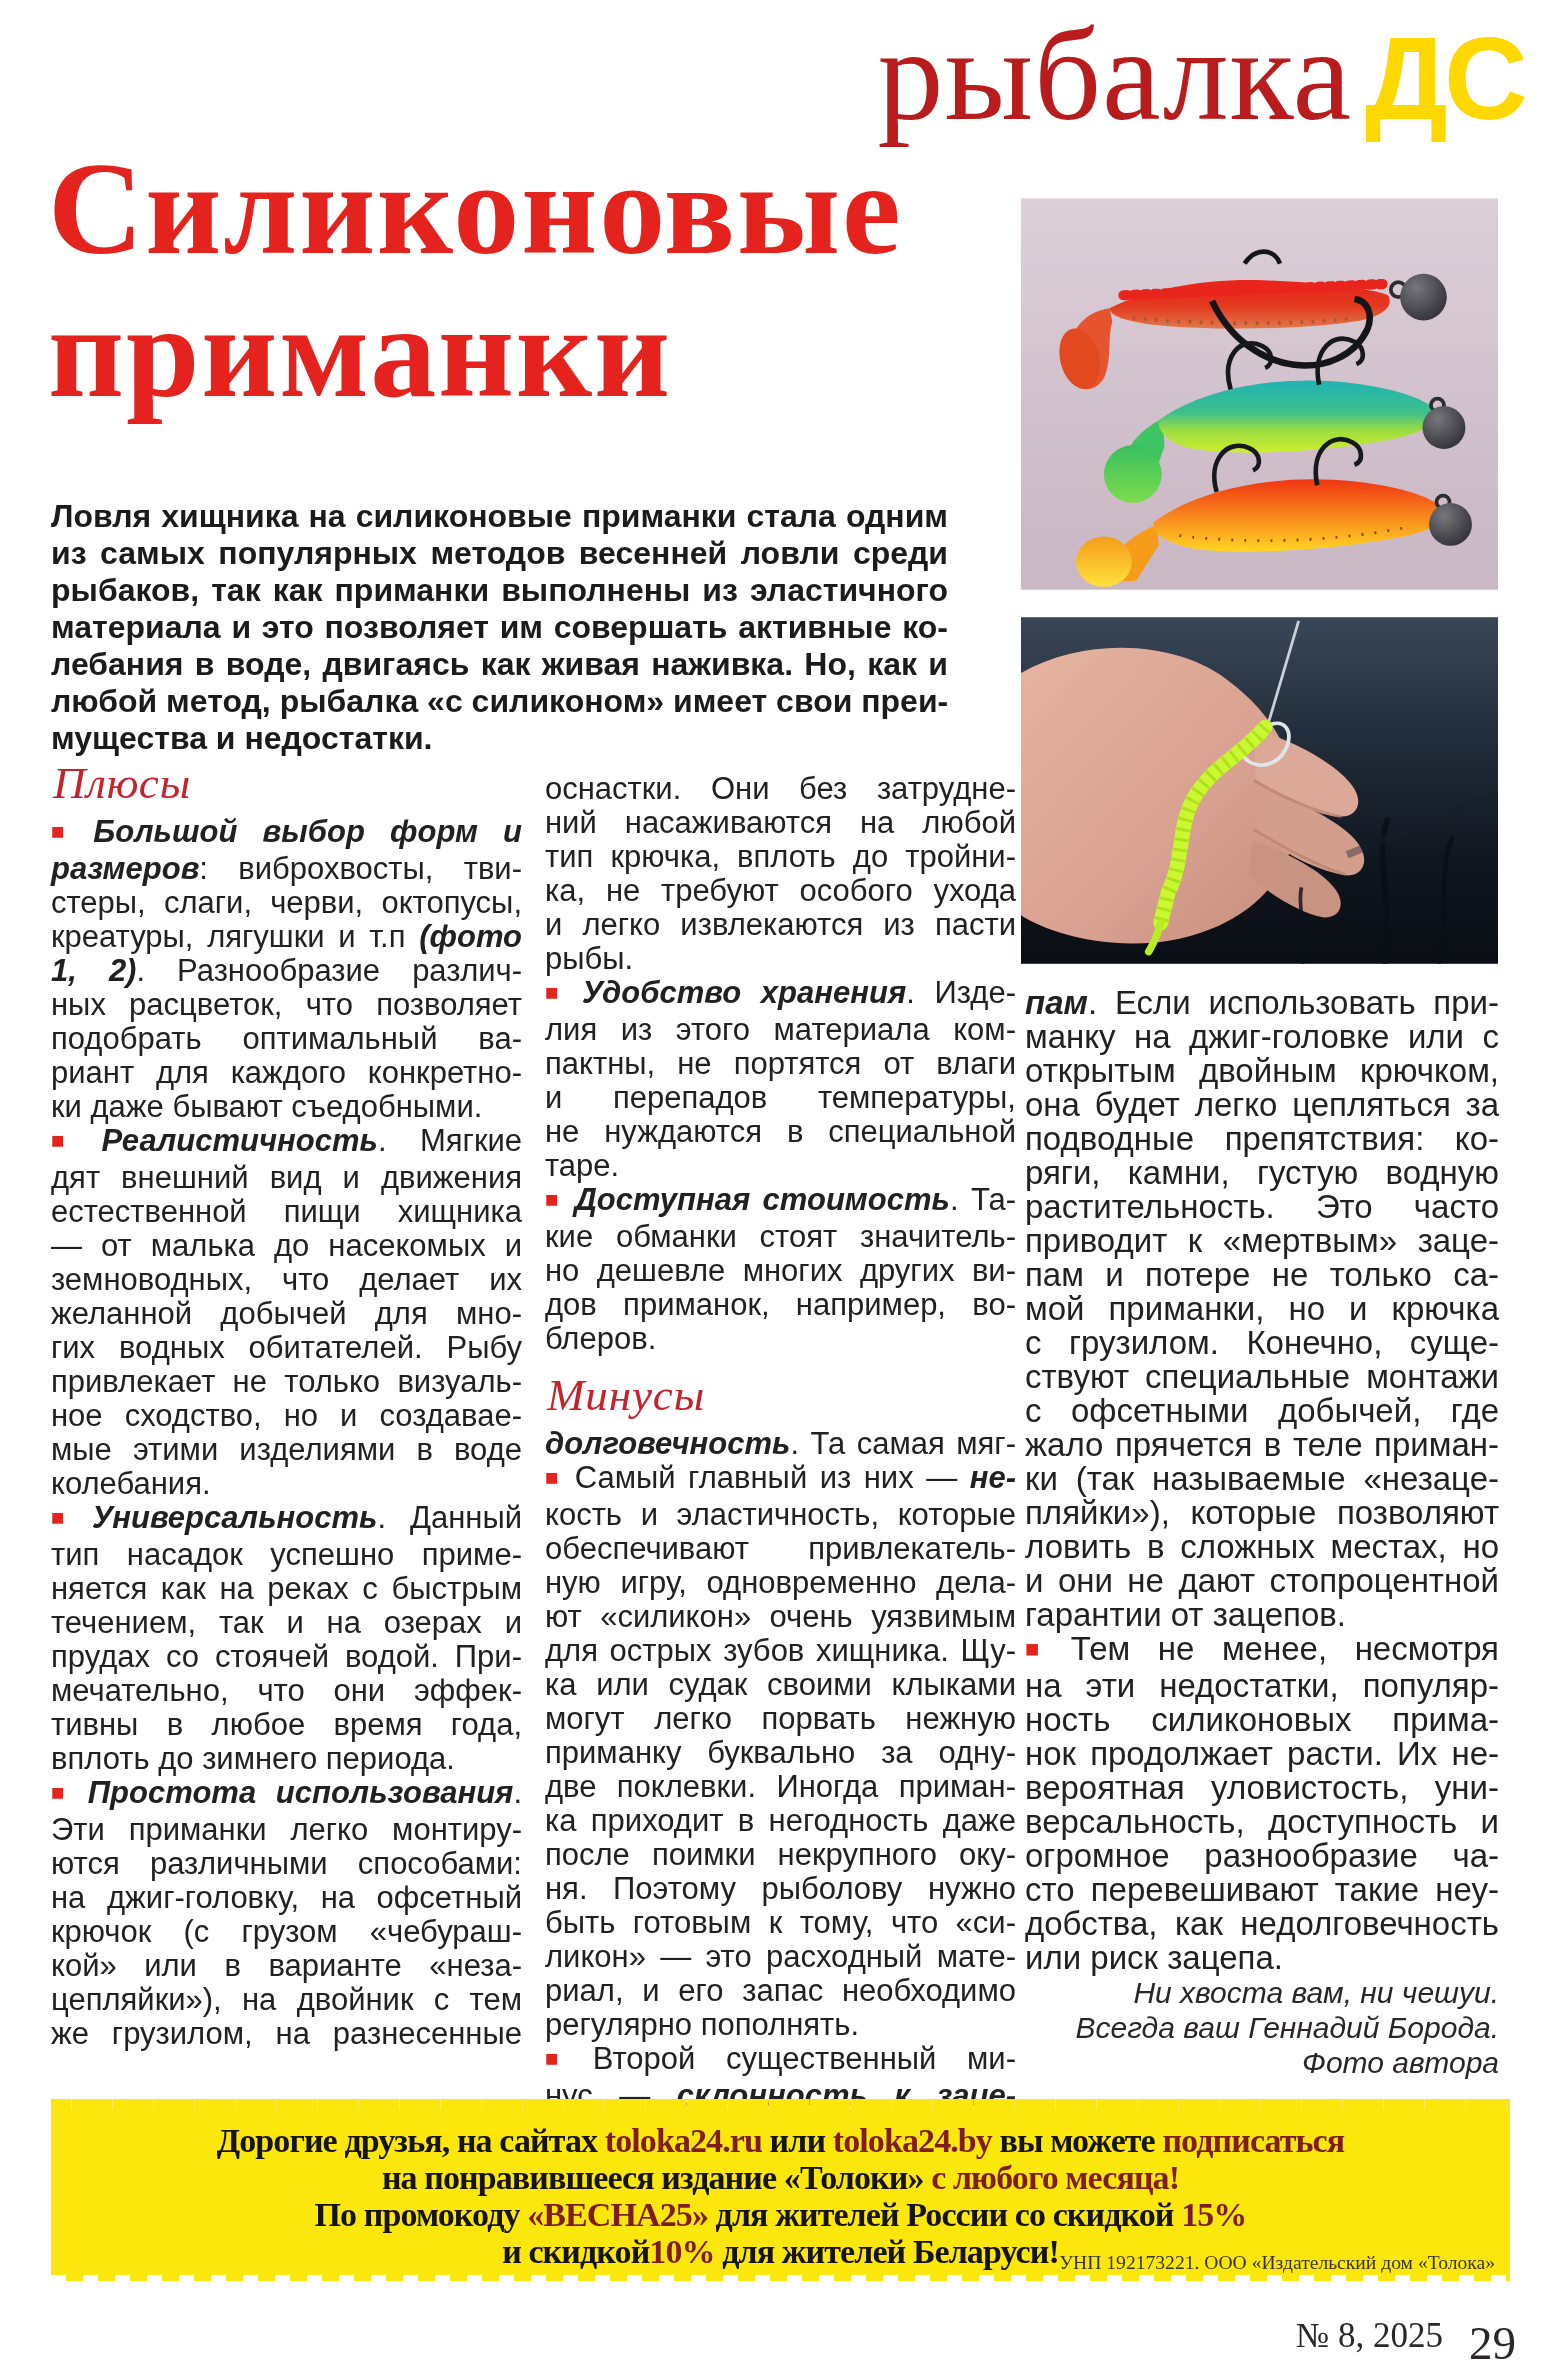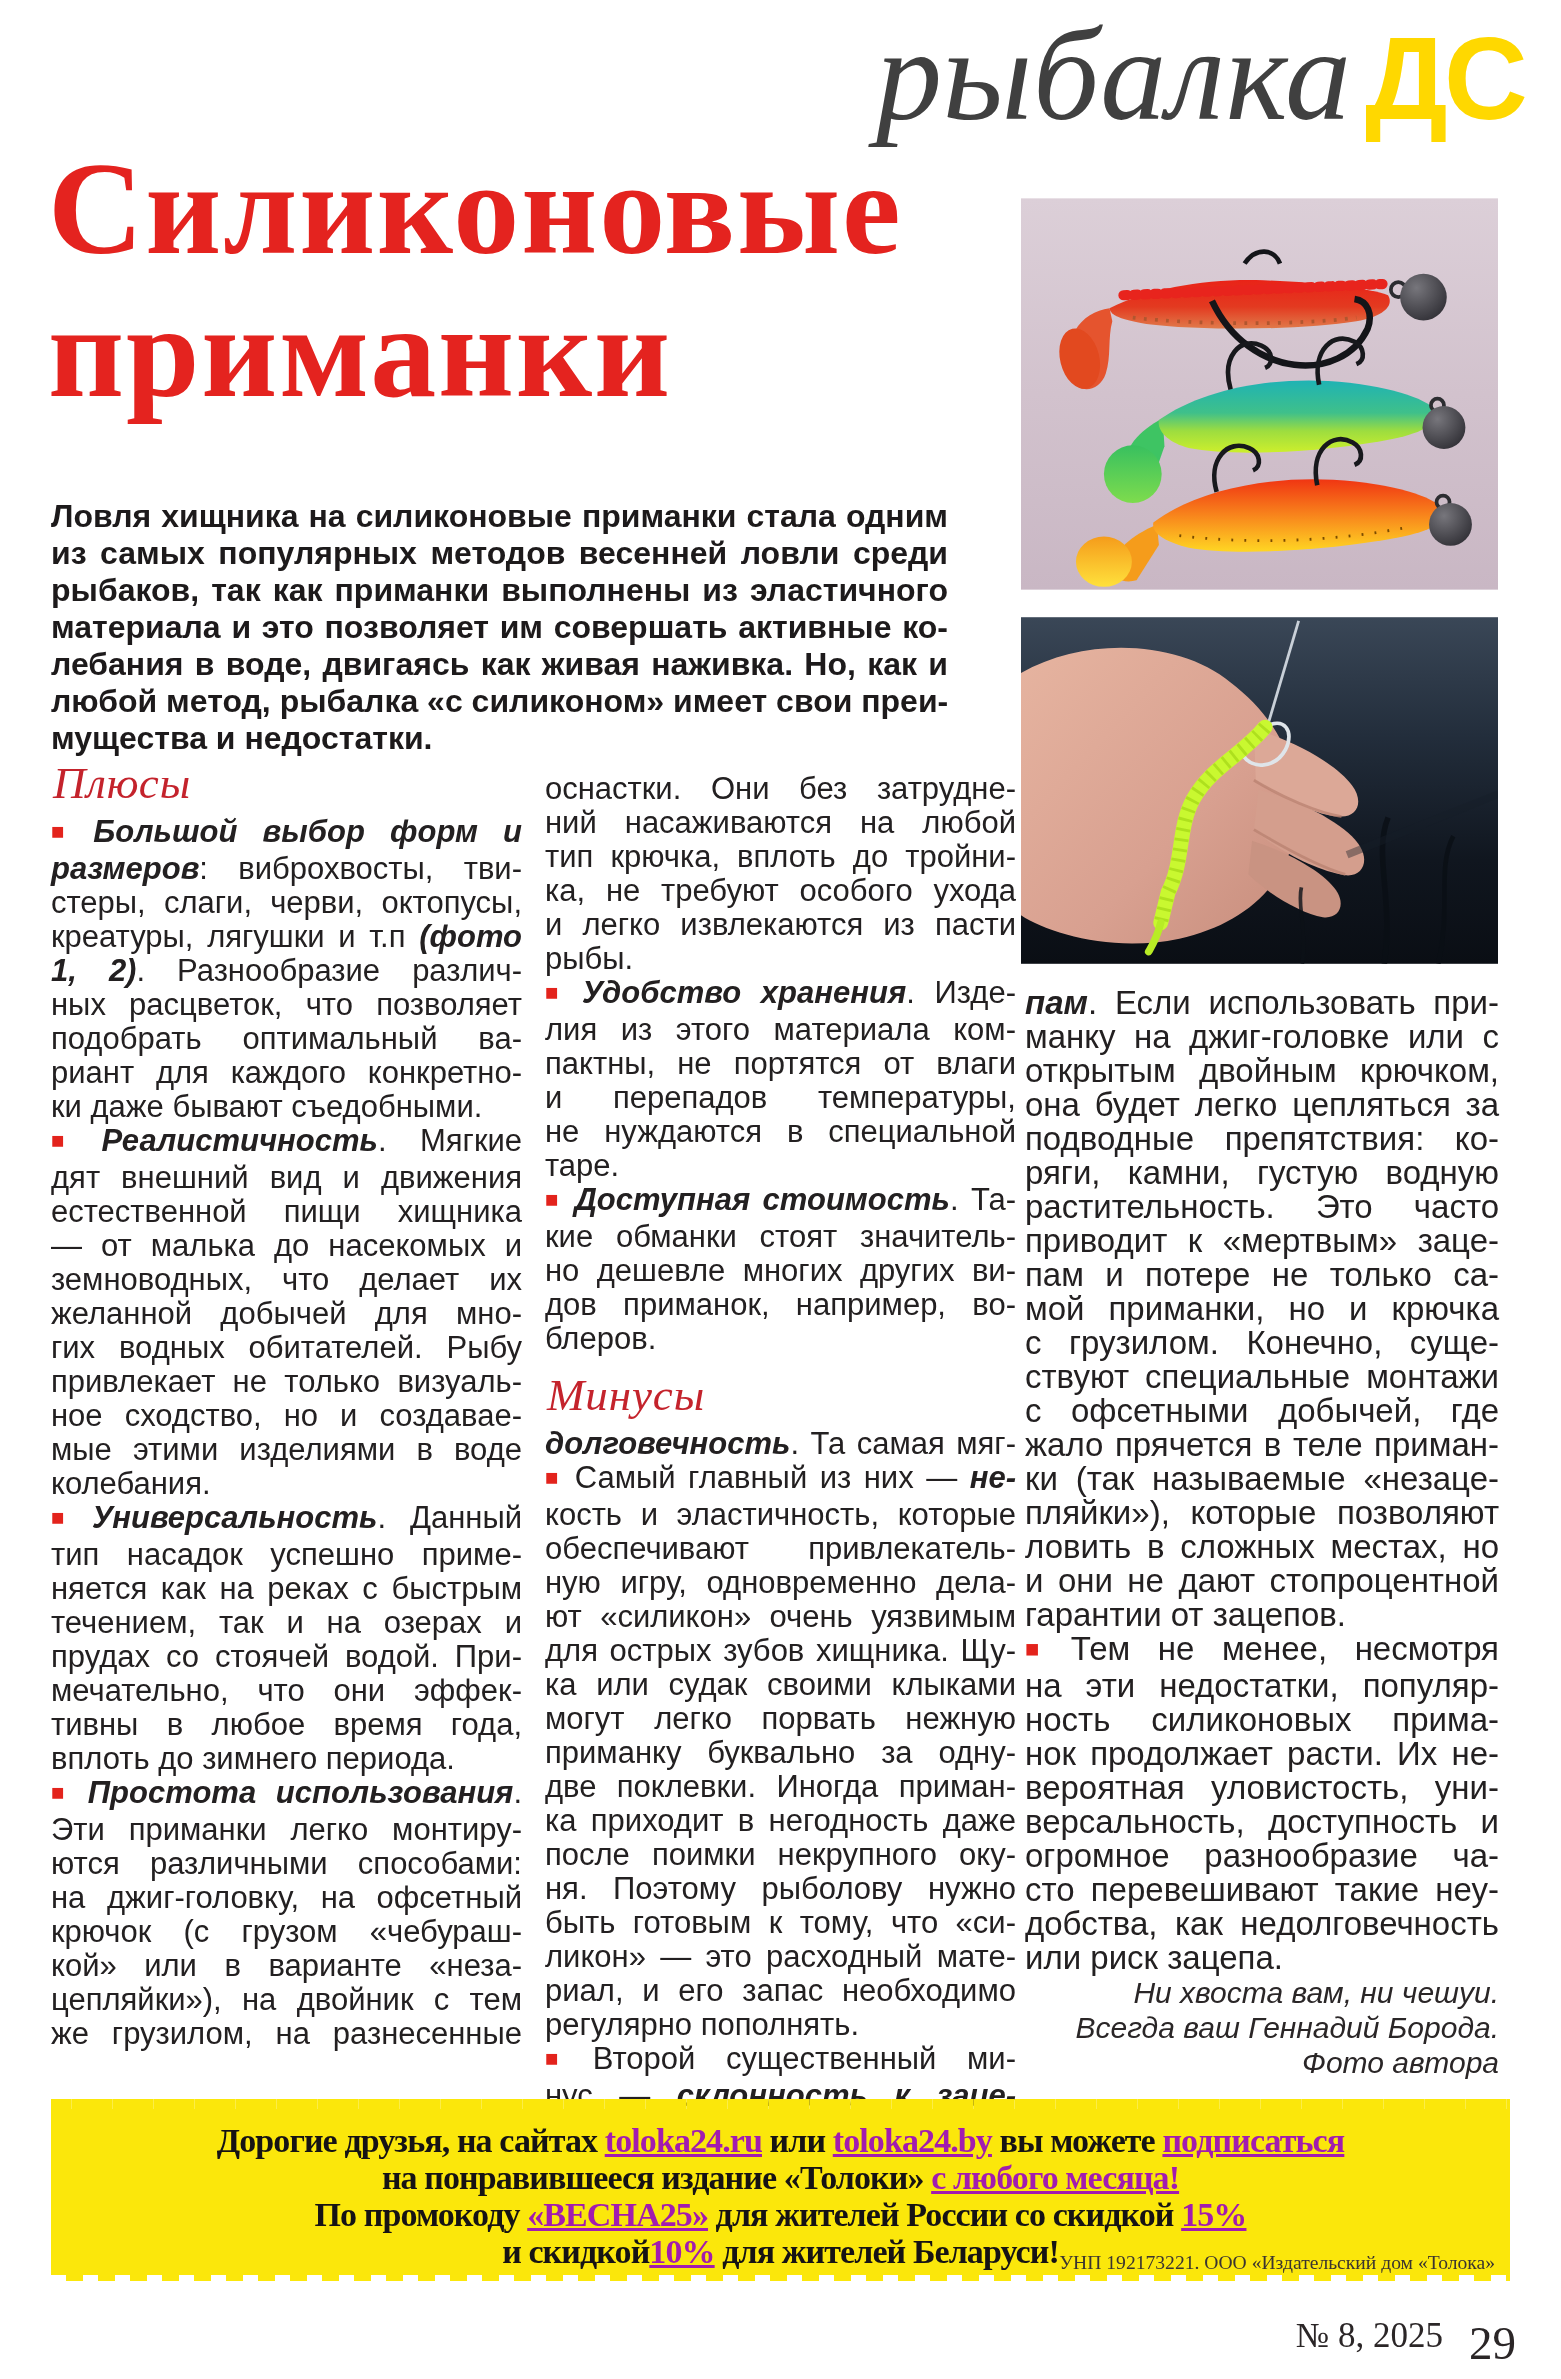"рыбалка" #mag-name { color: #404040 -> #b91c1c; font-style: italic -> none }
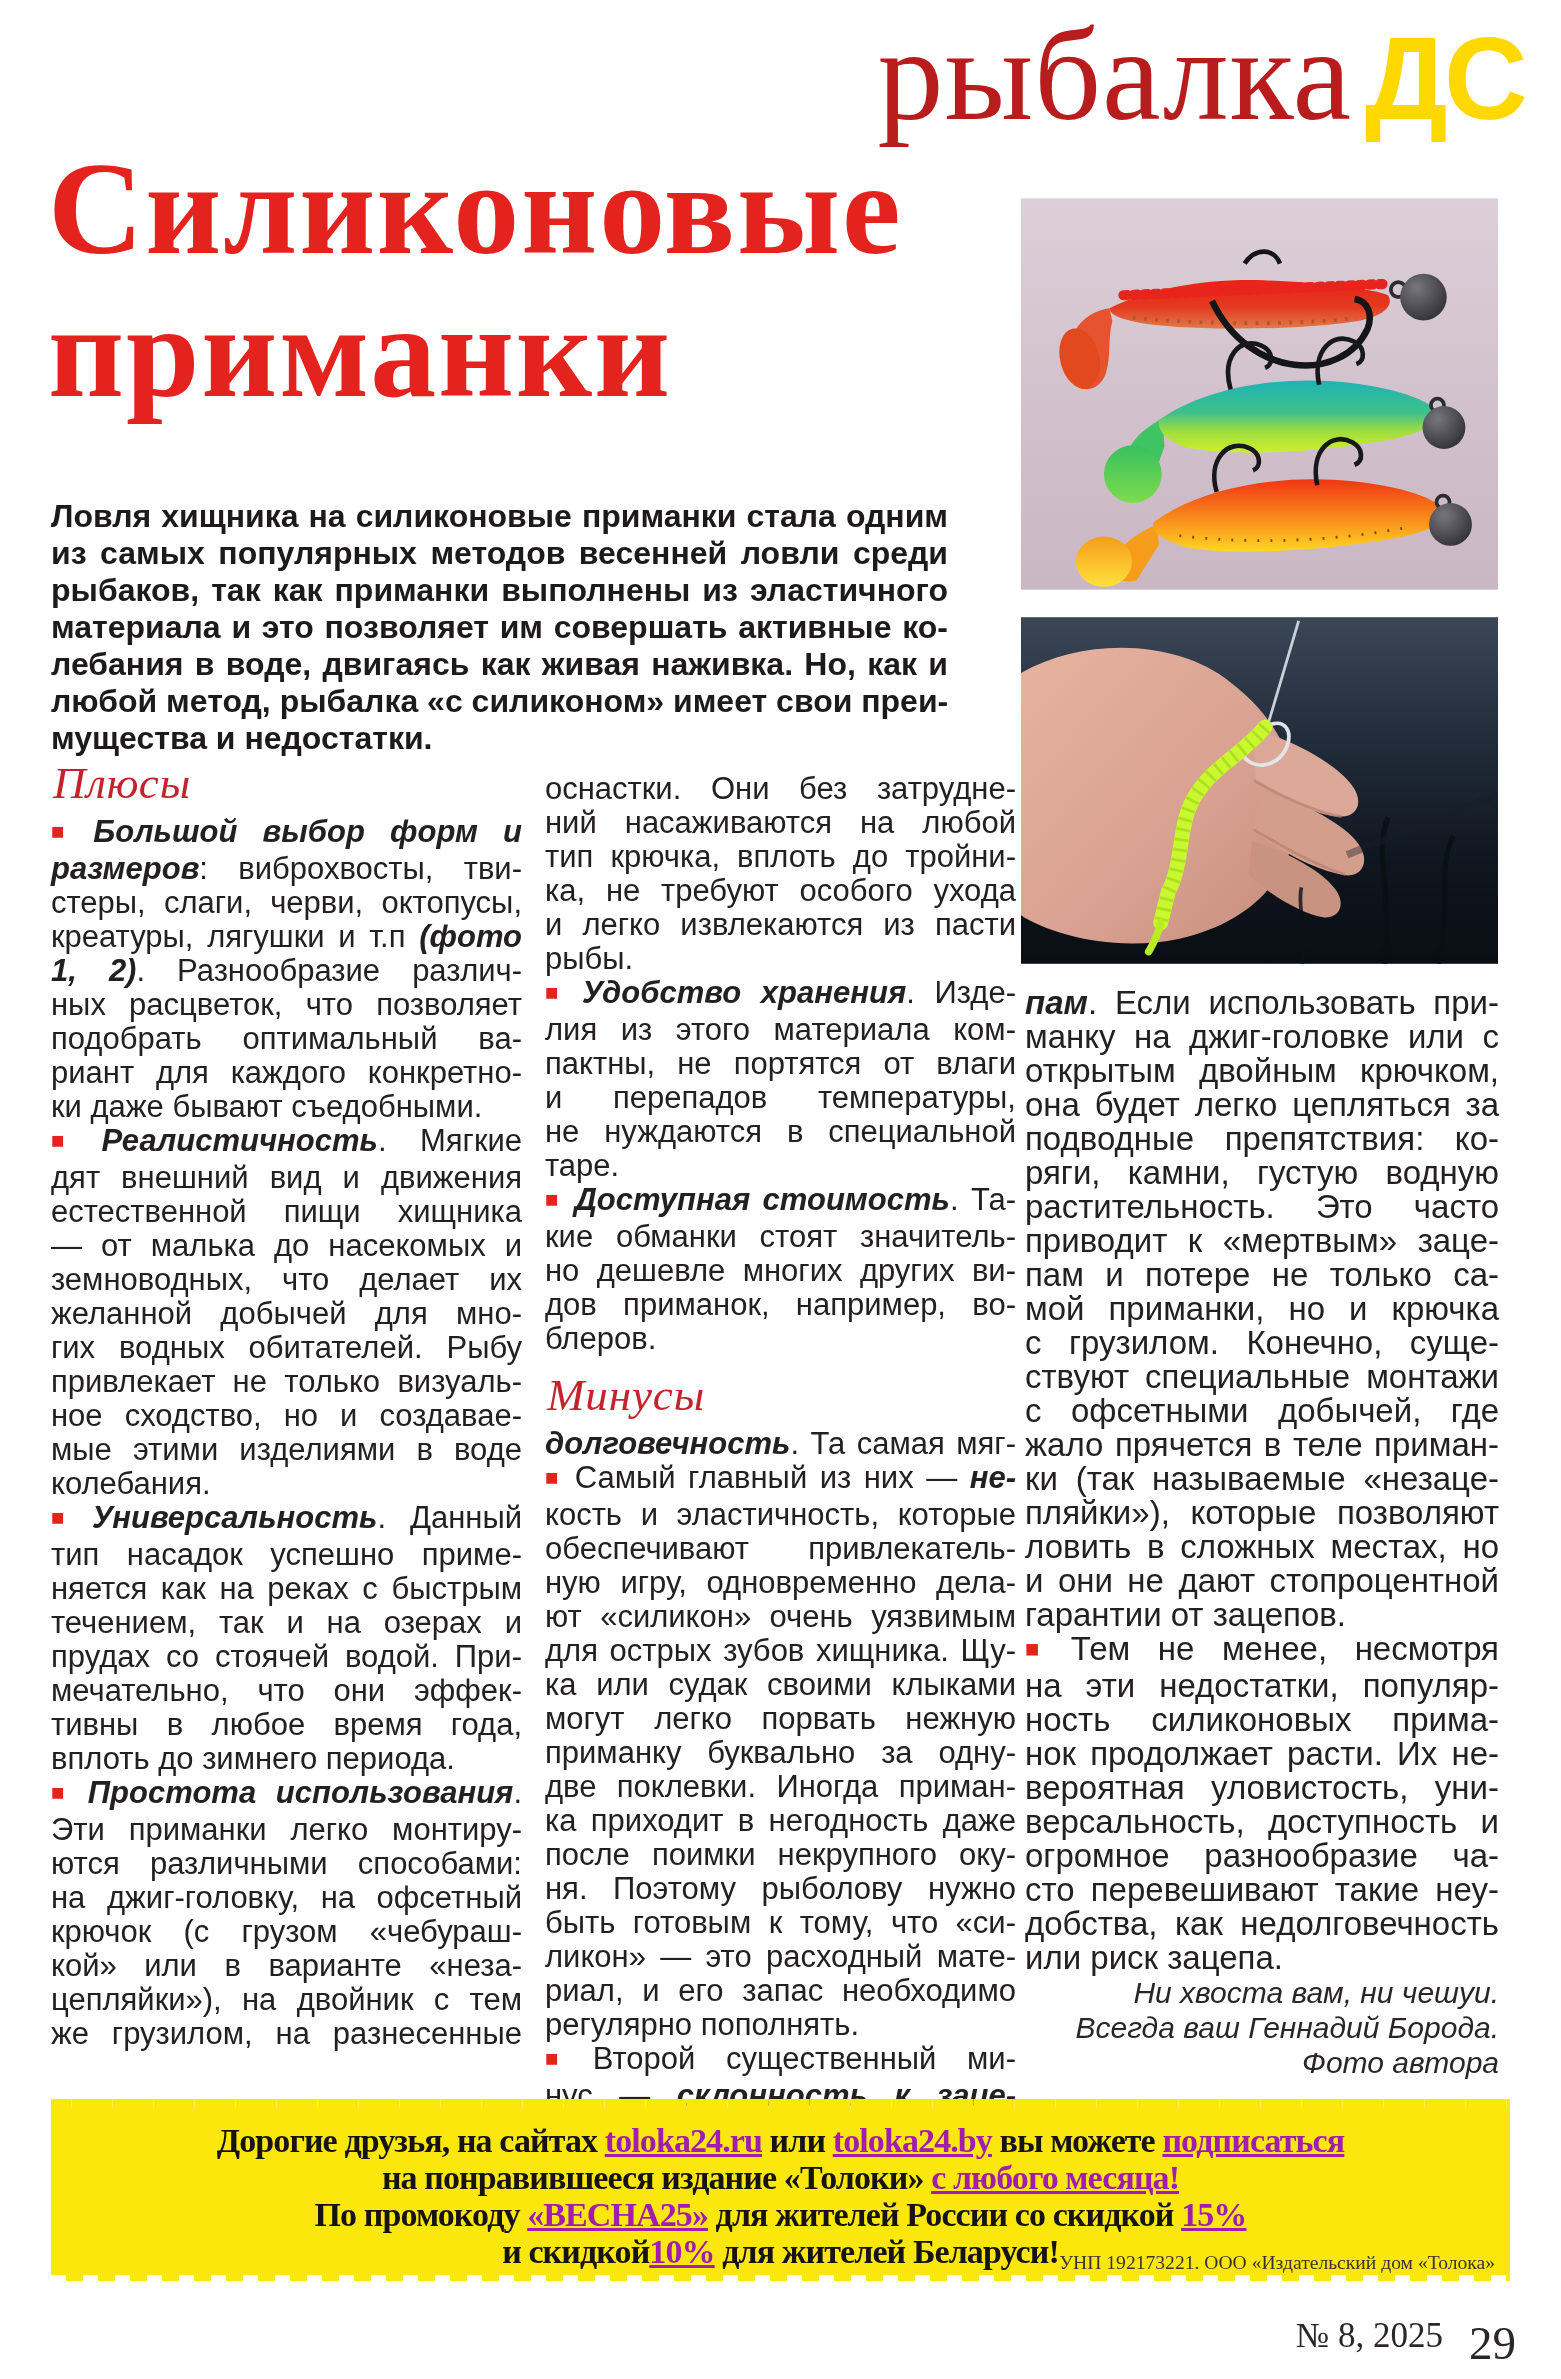"toloka24.ru" .sr { color: #a21caf -> #7f1d1d; text-decoration: underline -> none }
